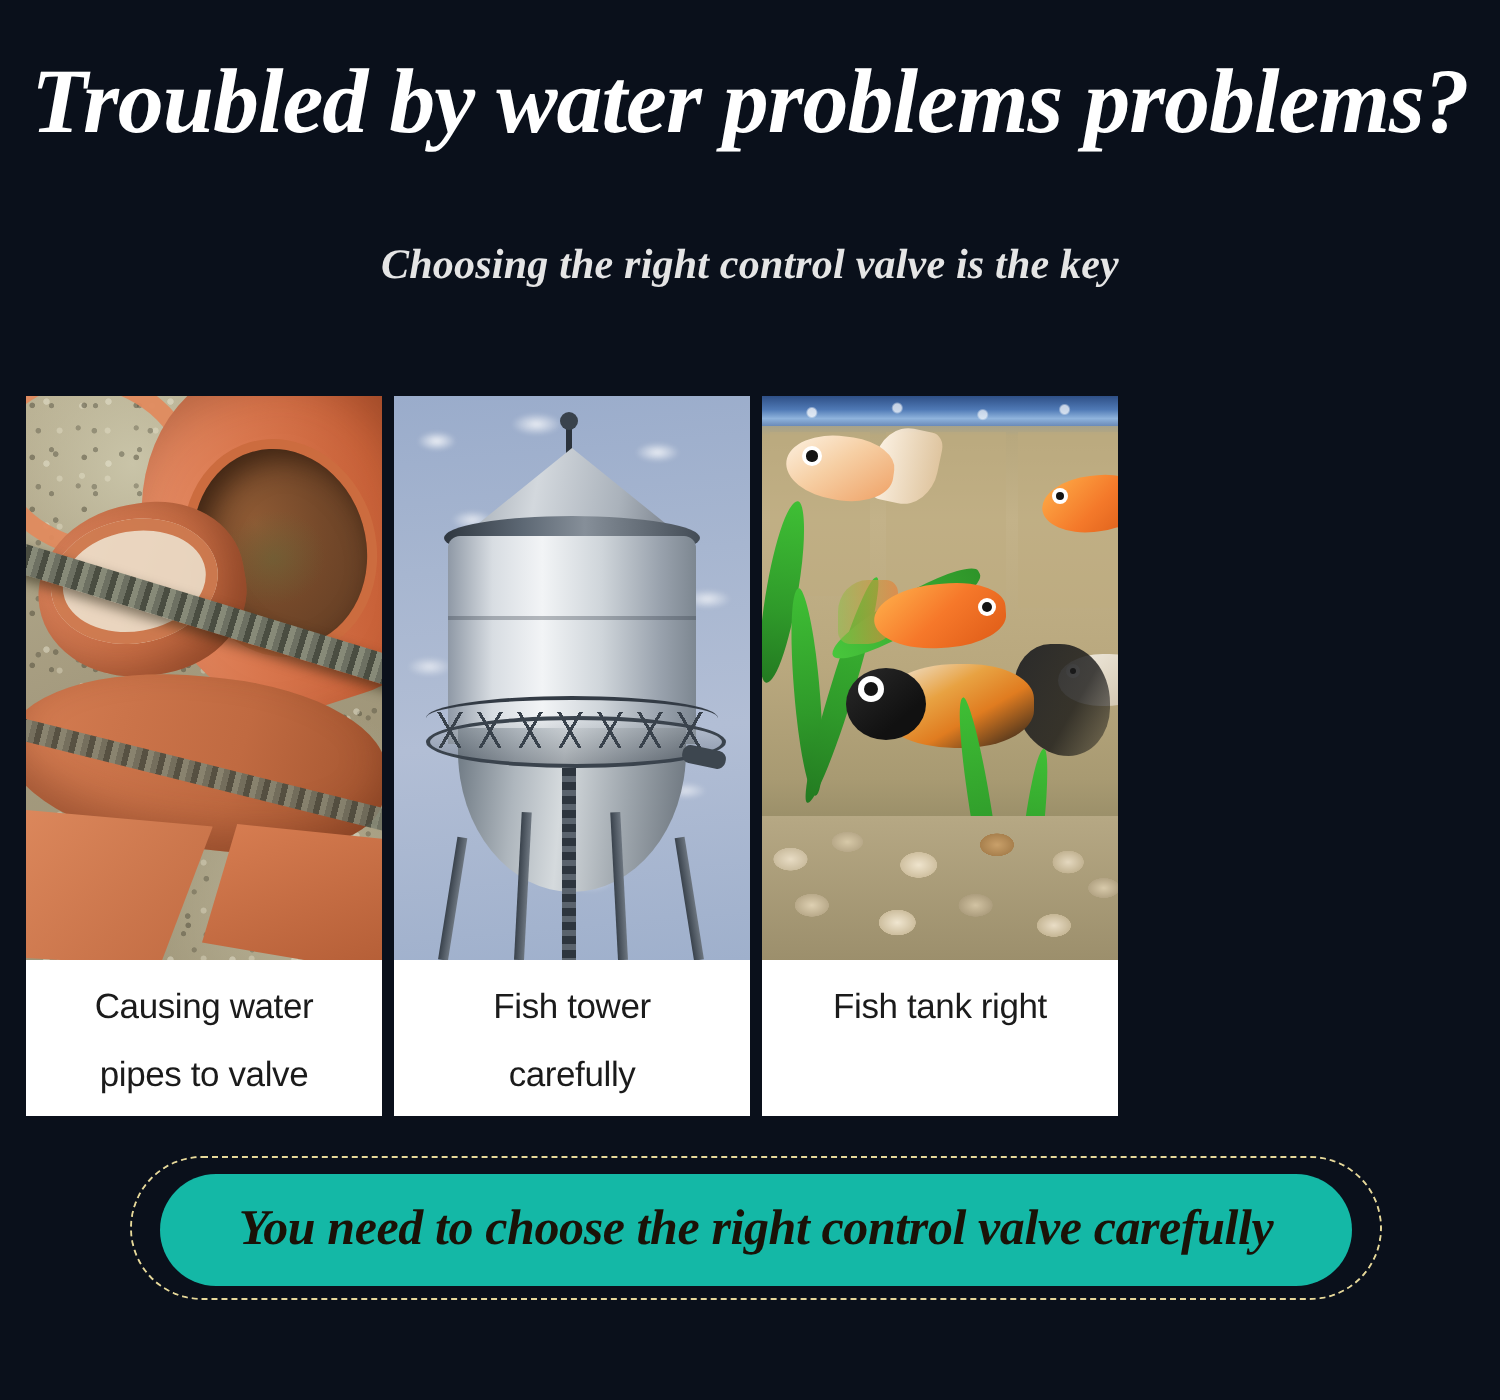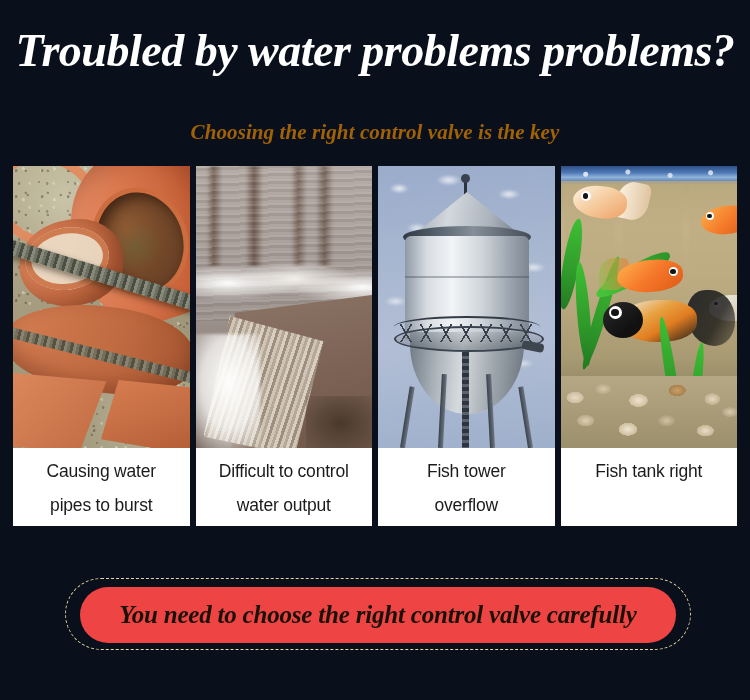"Choosing the right control valve" .subhead { color: #a16207 -> #e5e5e5 }
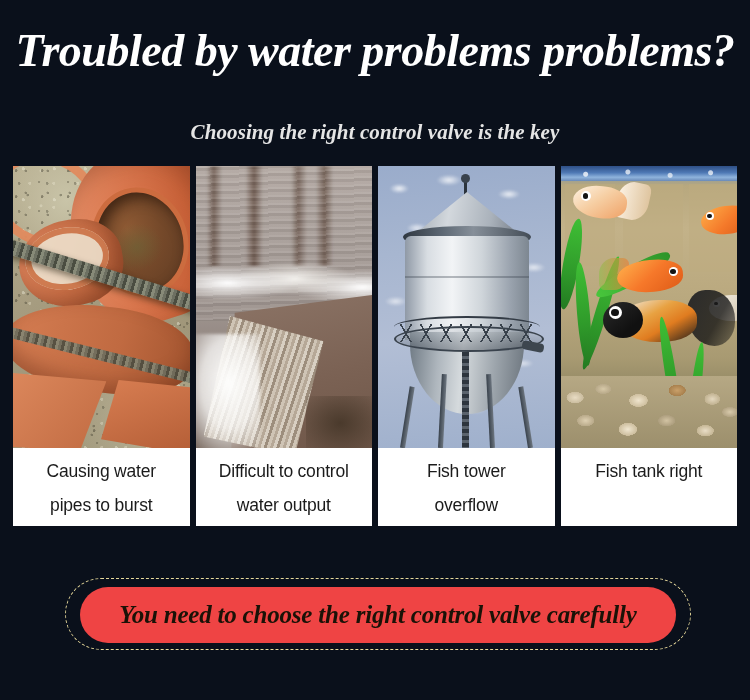"Causing water" .panels { top: 166px -> 198px }
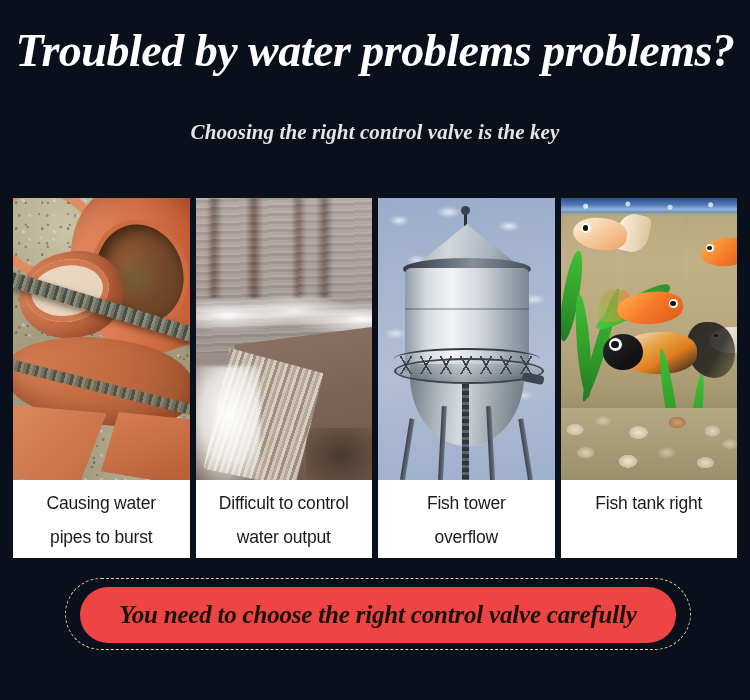"Difficult to control" div.panel { html: <div> <div> <div></div> <div></div> <div></div> <div></div> <div></div> <div></div> <div></div> </div> <div> <span>Difficult to control</span> <span>water output</span> </div> </div> -> none }
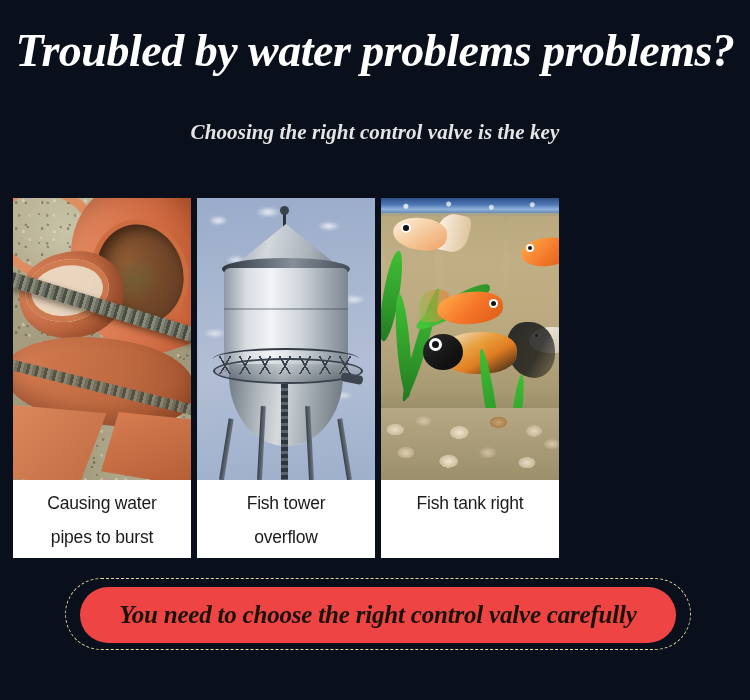"pipes to burst" span { text: burst -> valve }
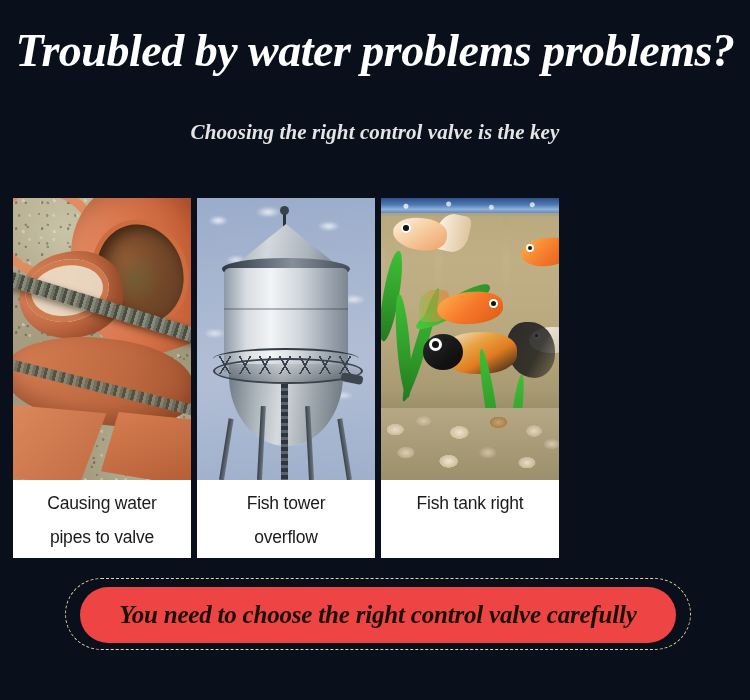"overflow" span { text: overflow -> carefully }
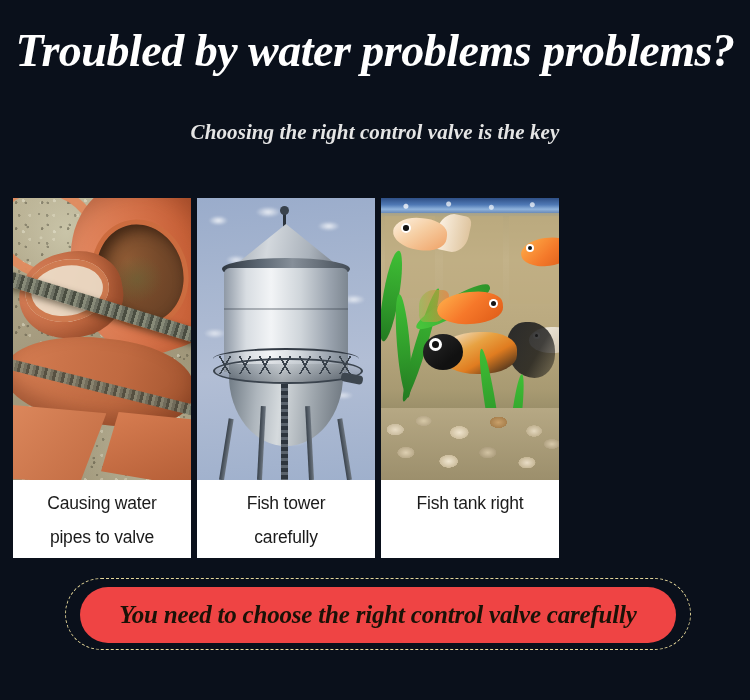"You need to choose the" .cta-pill { background: #ef4444 -> #14b8a6 }
